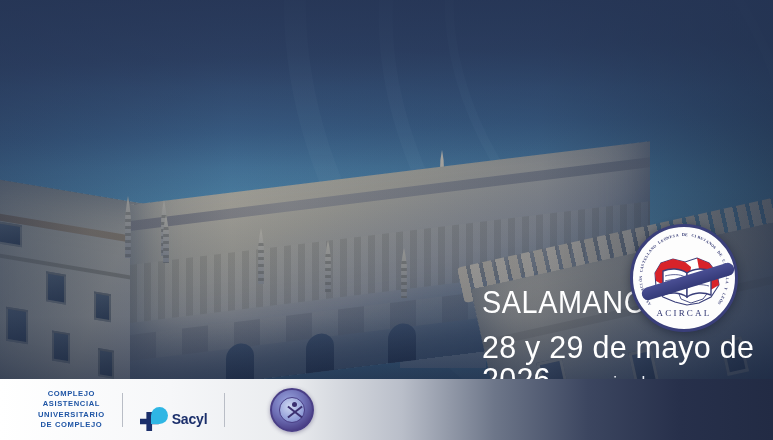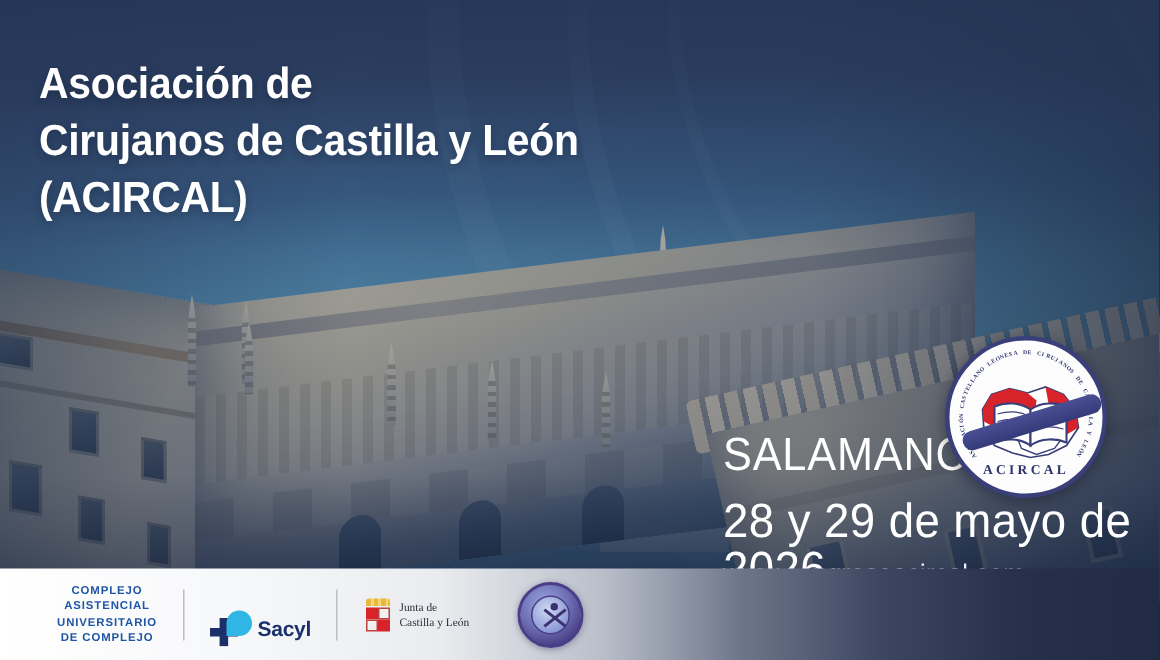"Asociación de" div.assoc { html: <div> <div>Asociación de</div> <div>Cirujanos de Castilla y León</div> <div>(ACIRCAL)</div> </div> -> none }
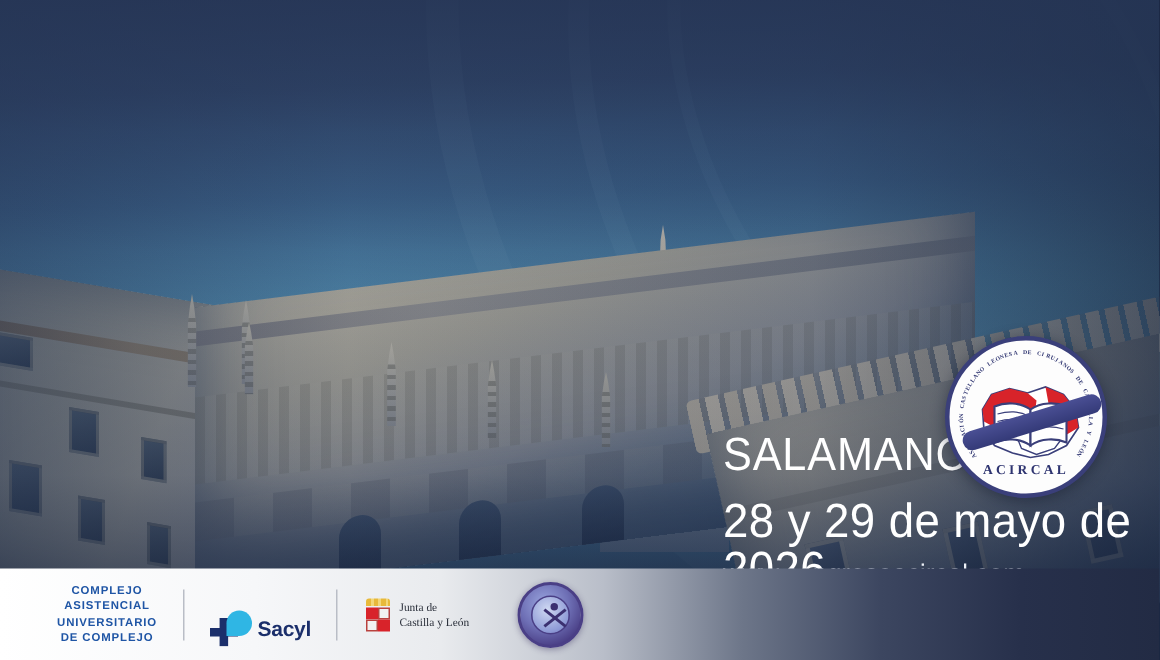"ACIRCAL" .seal .acr { font-weight: 700 -> 400 }
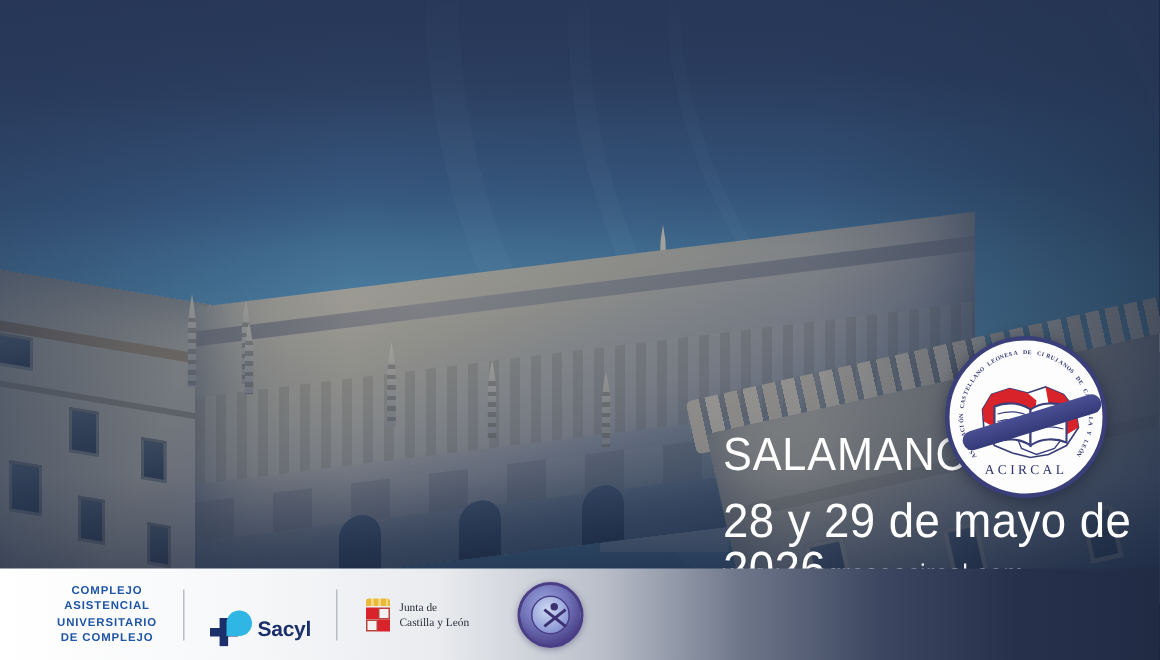"Junta de" div.jcyl { html: <div> <div> <div></div> <div></div> <div></div> <div></div> <div></div> </div> <div> <div>Junta de</div> <div>Castilla y León</div> </div> </div> -> none }
